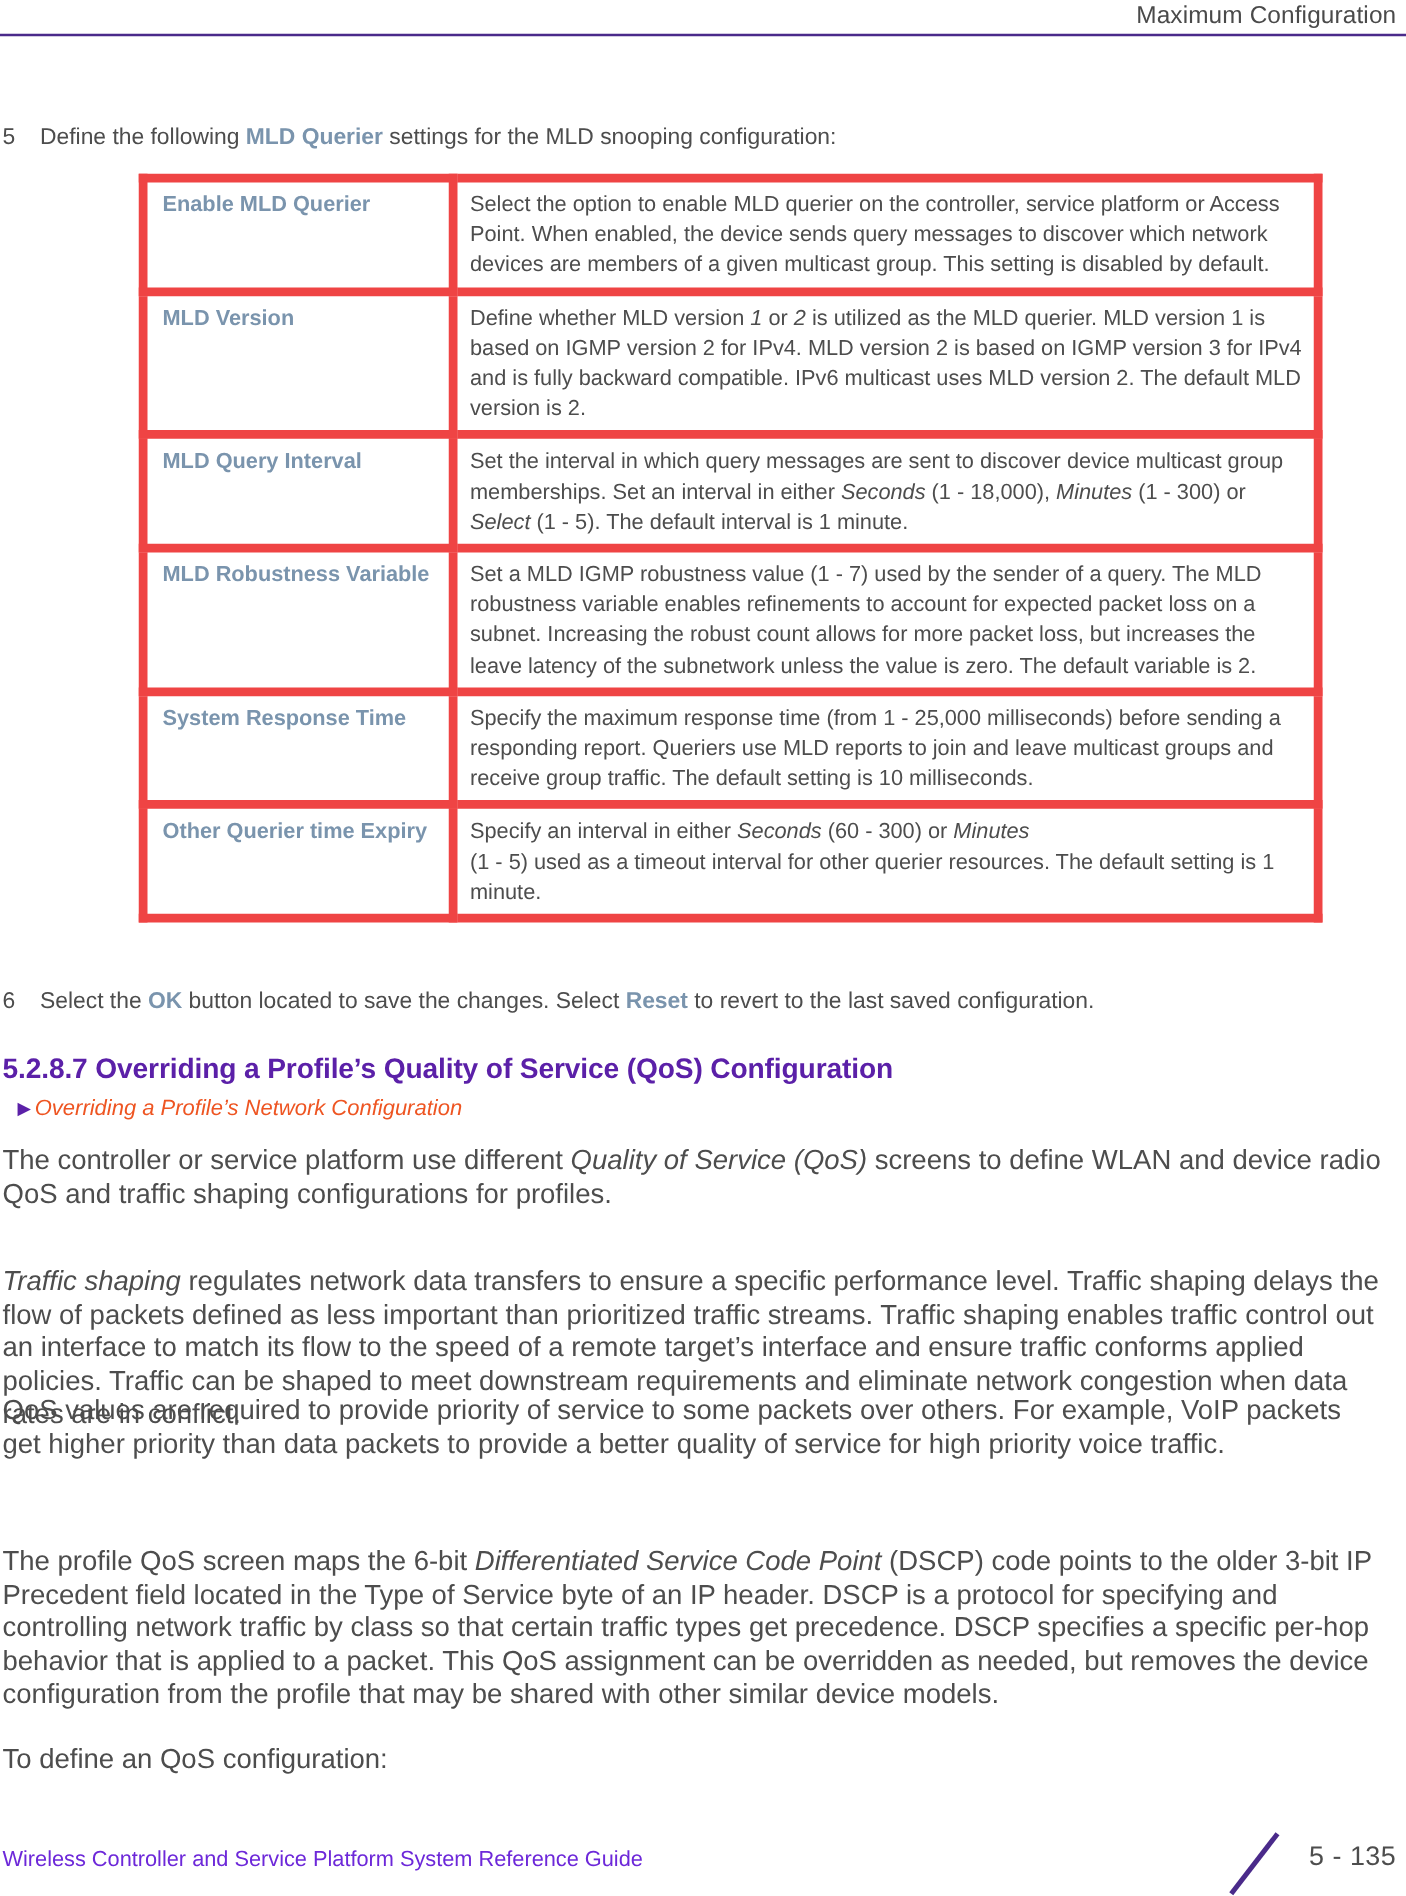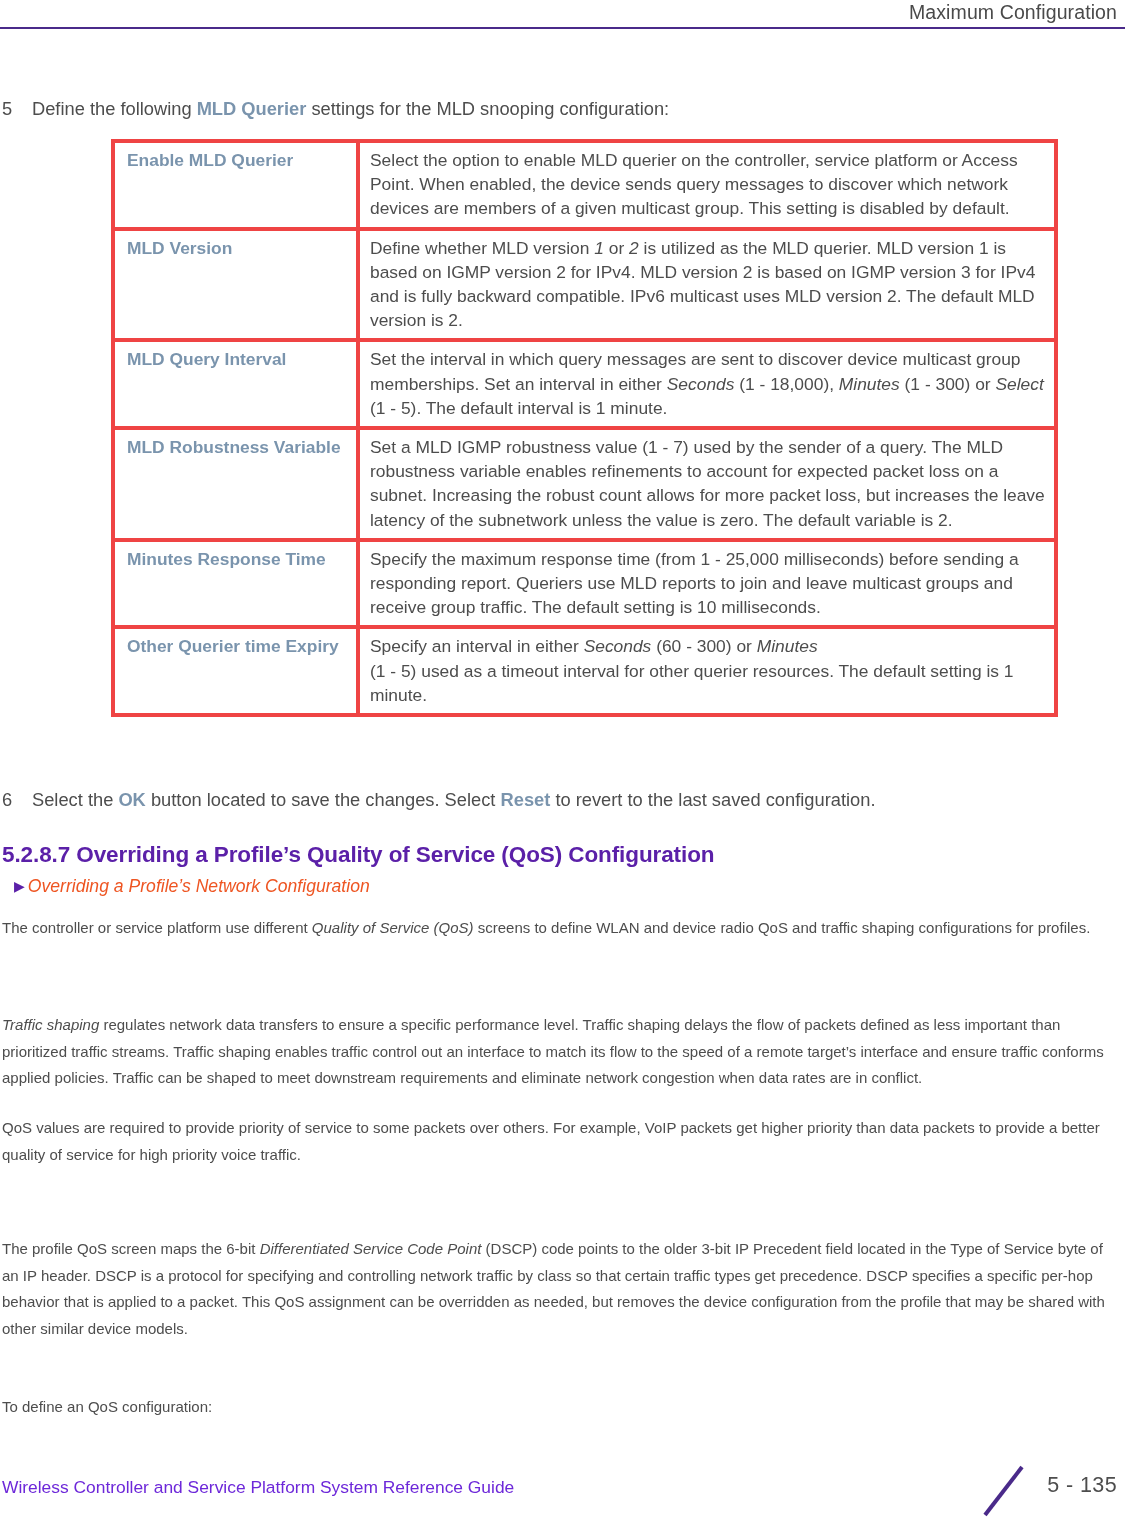"Enable MLD Querier" .param-table td { border: 4px solid #ef4444 -> 7px solid #ef4444 }
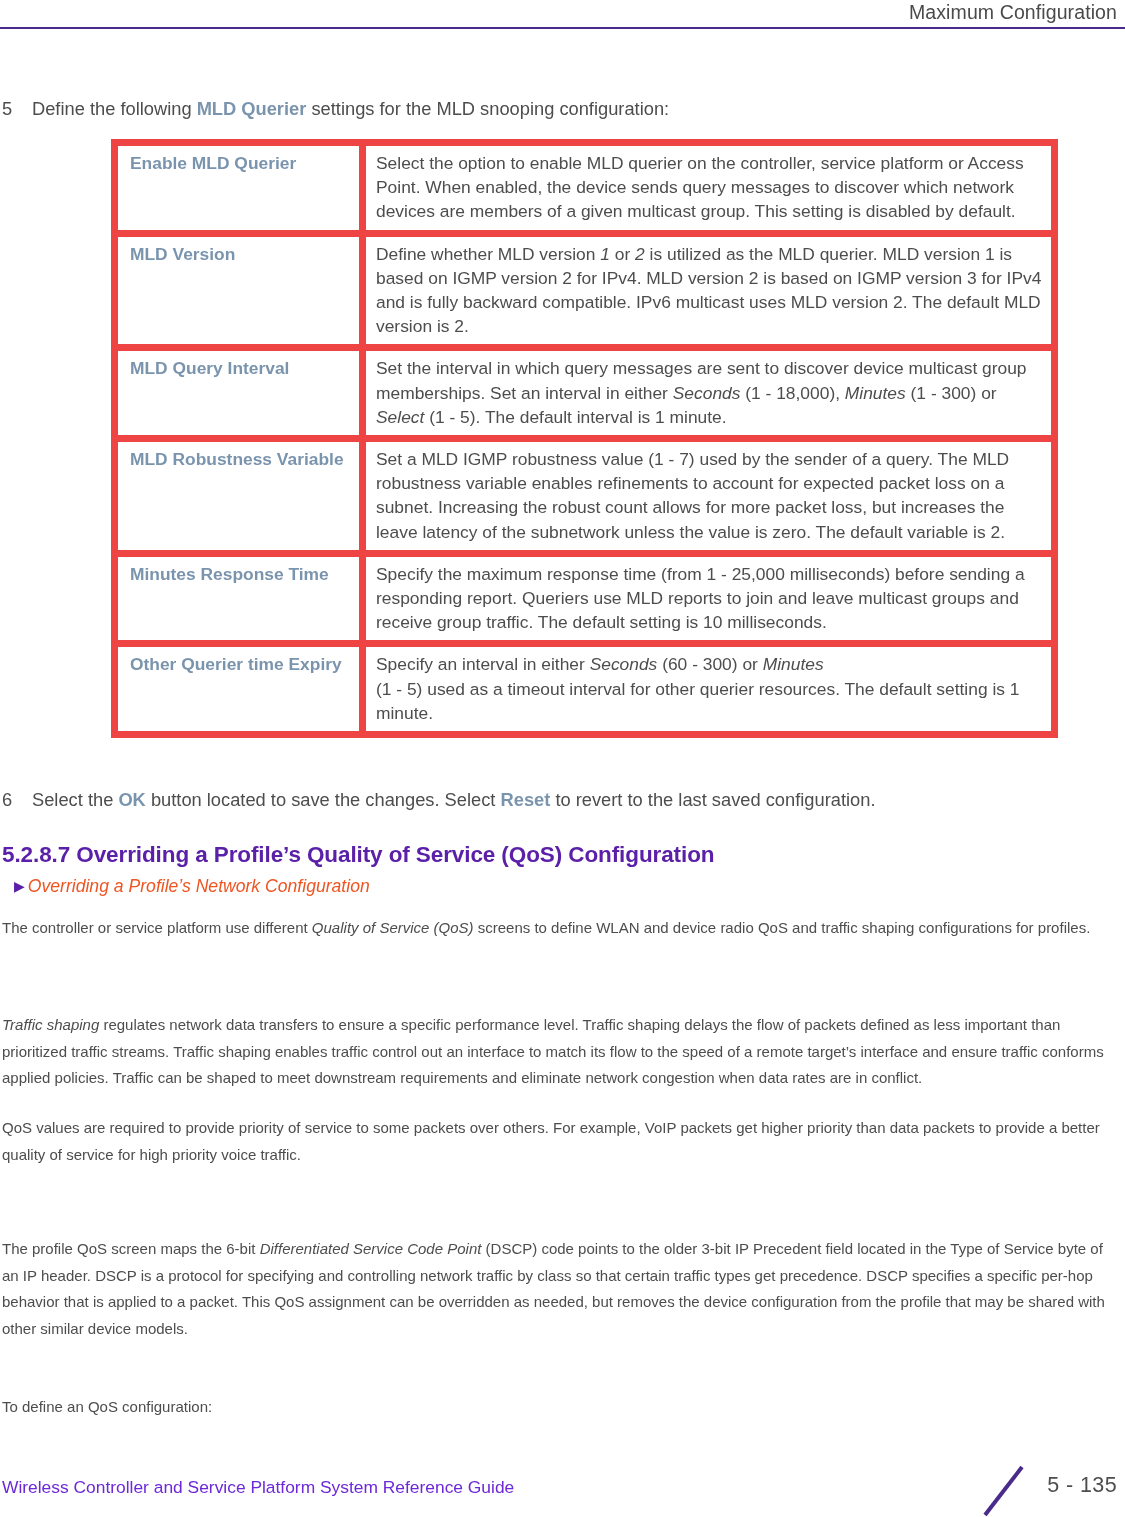"Minutes Response Time" td.label { text: Minutes -> System }
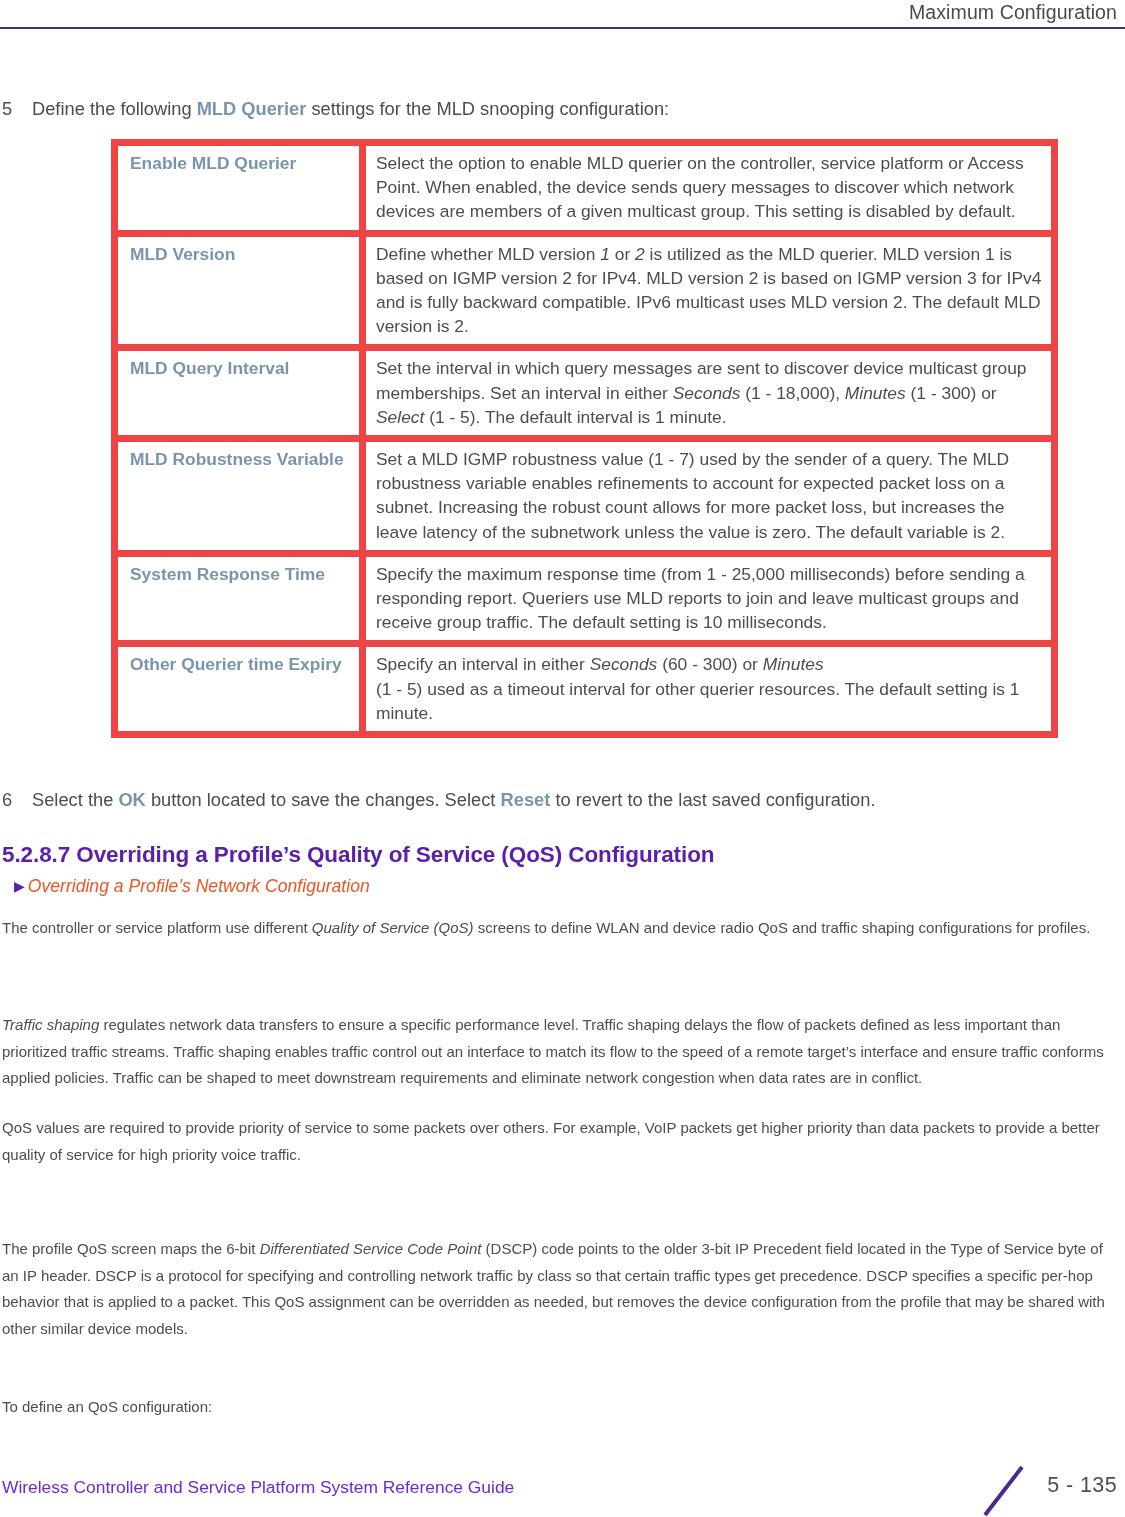"The controller or service platform" .para { font-size: 15px -> 22px }
